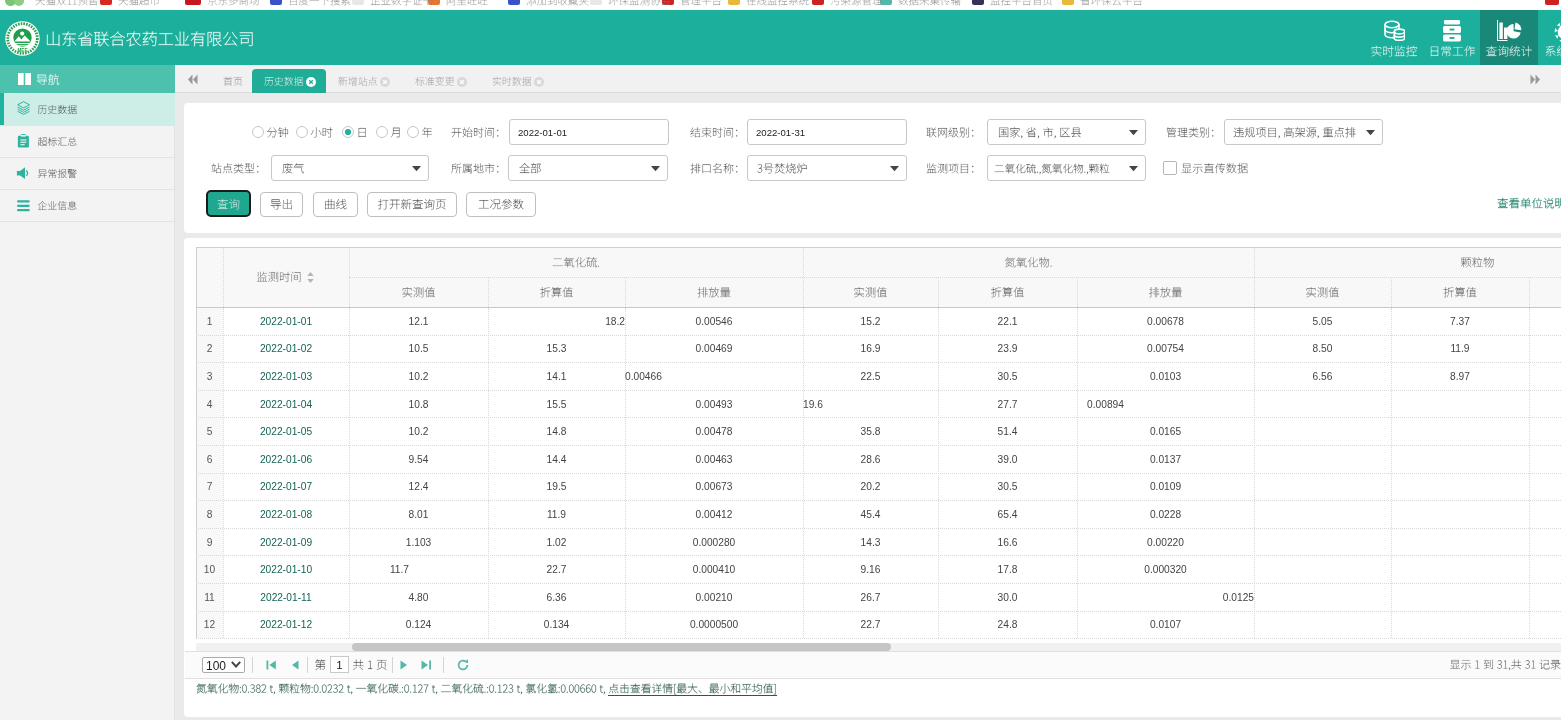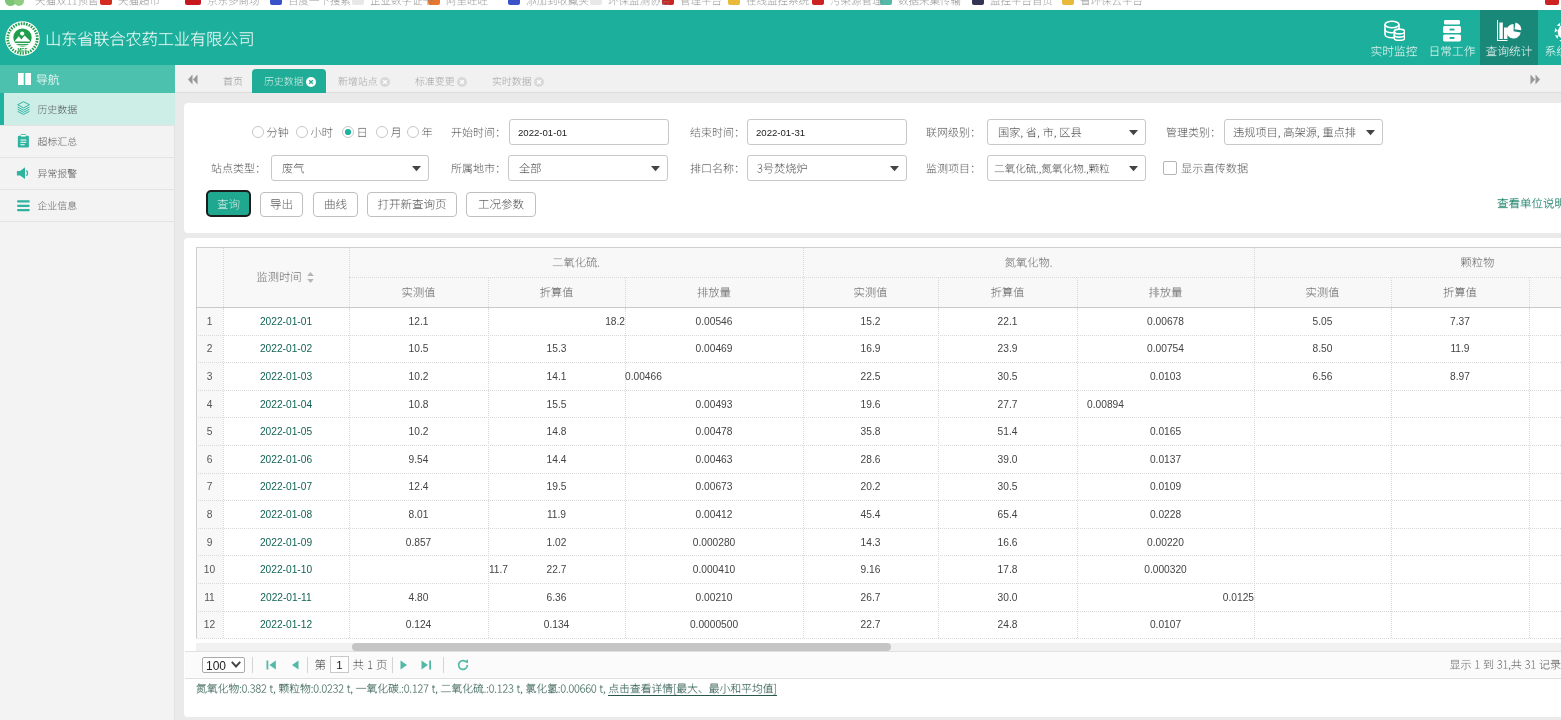"19.6" div { text-align: center -> left }
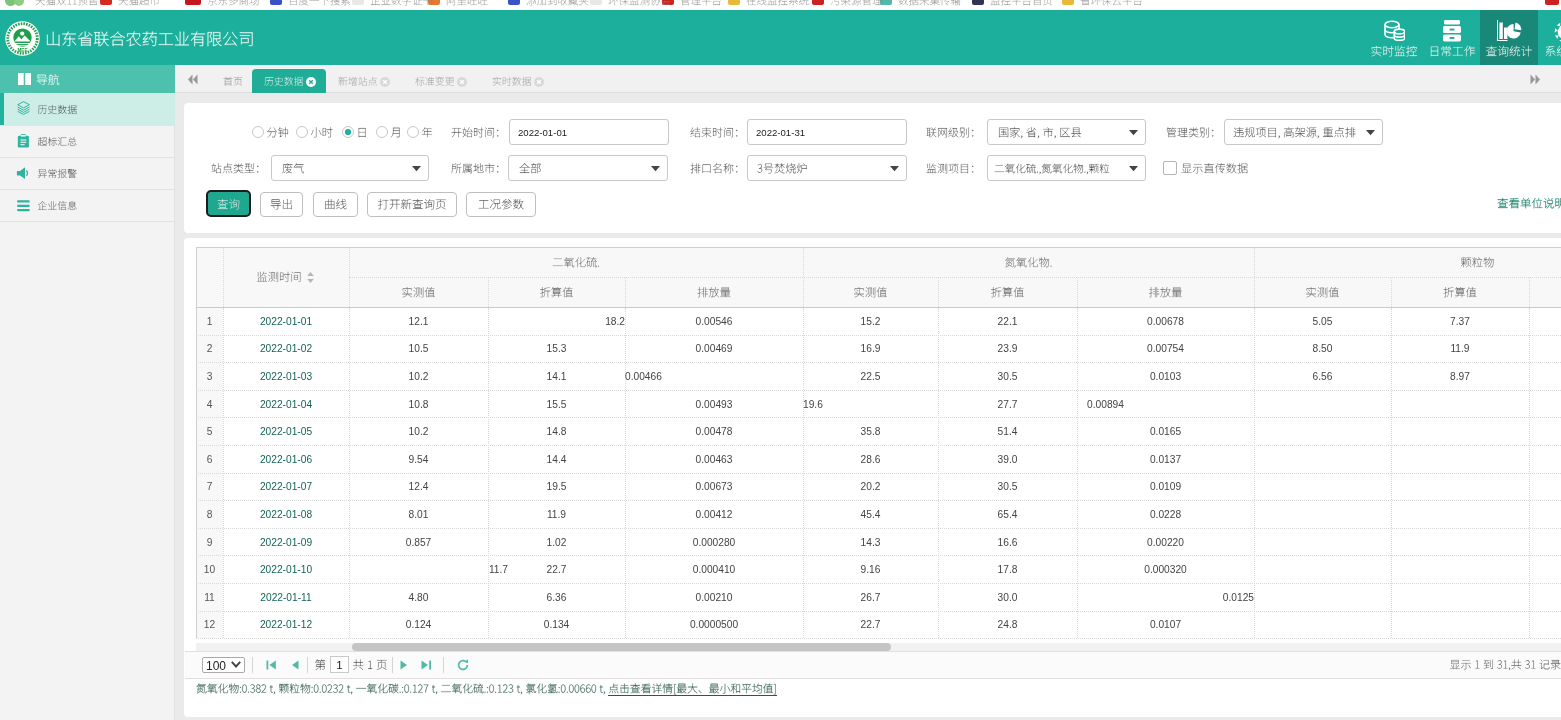"0.857" div { text: 0.857 -> 1.103 }
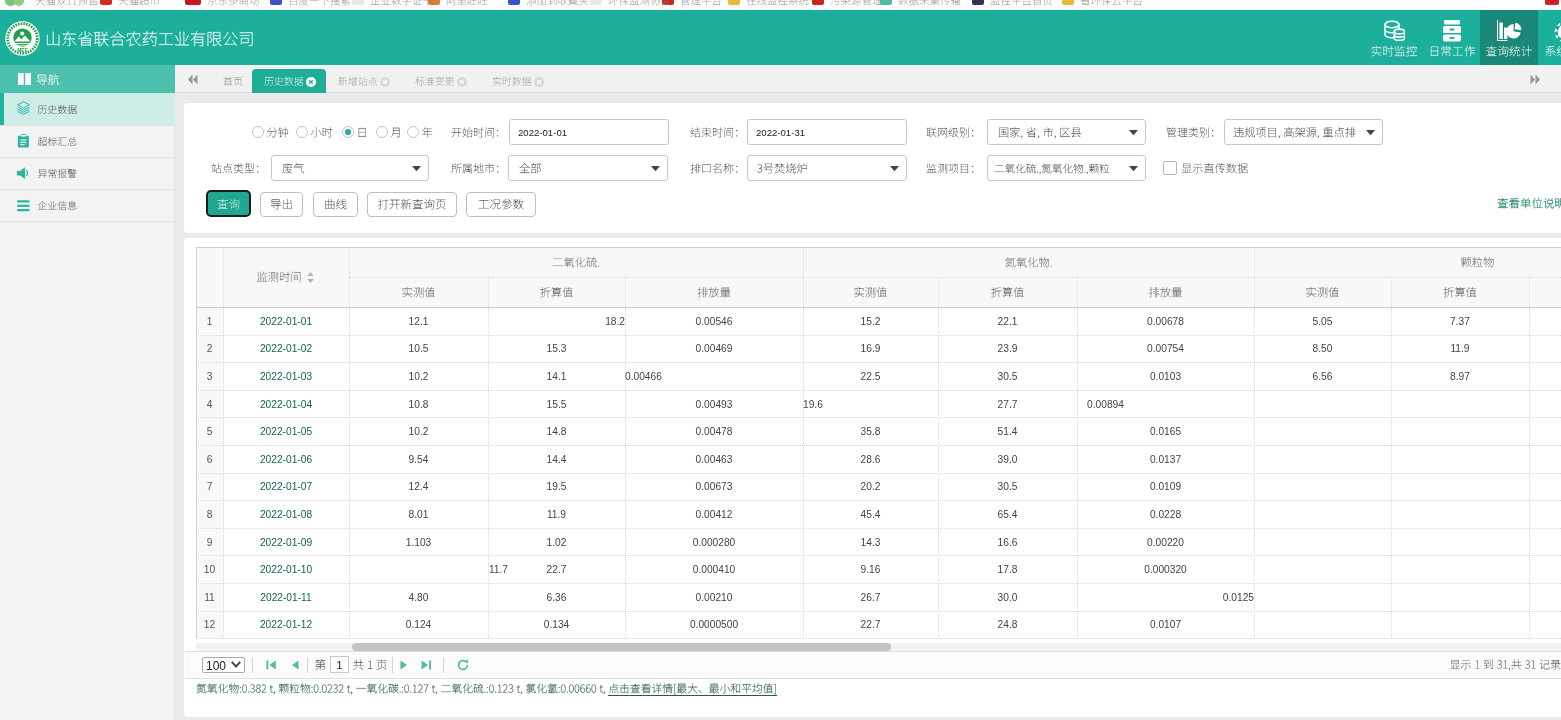"11.7" div { left: 369px -> 330px; text-align: right -> center }
